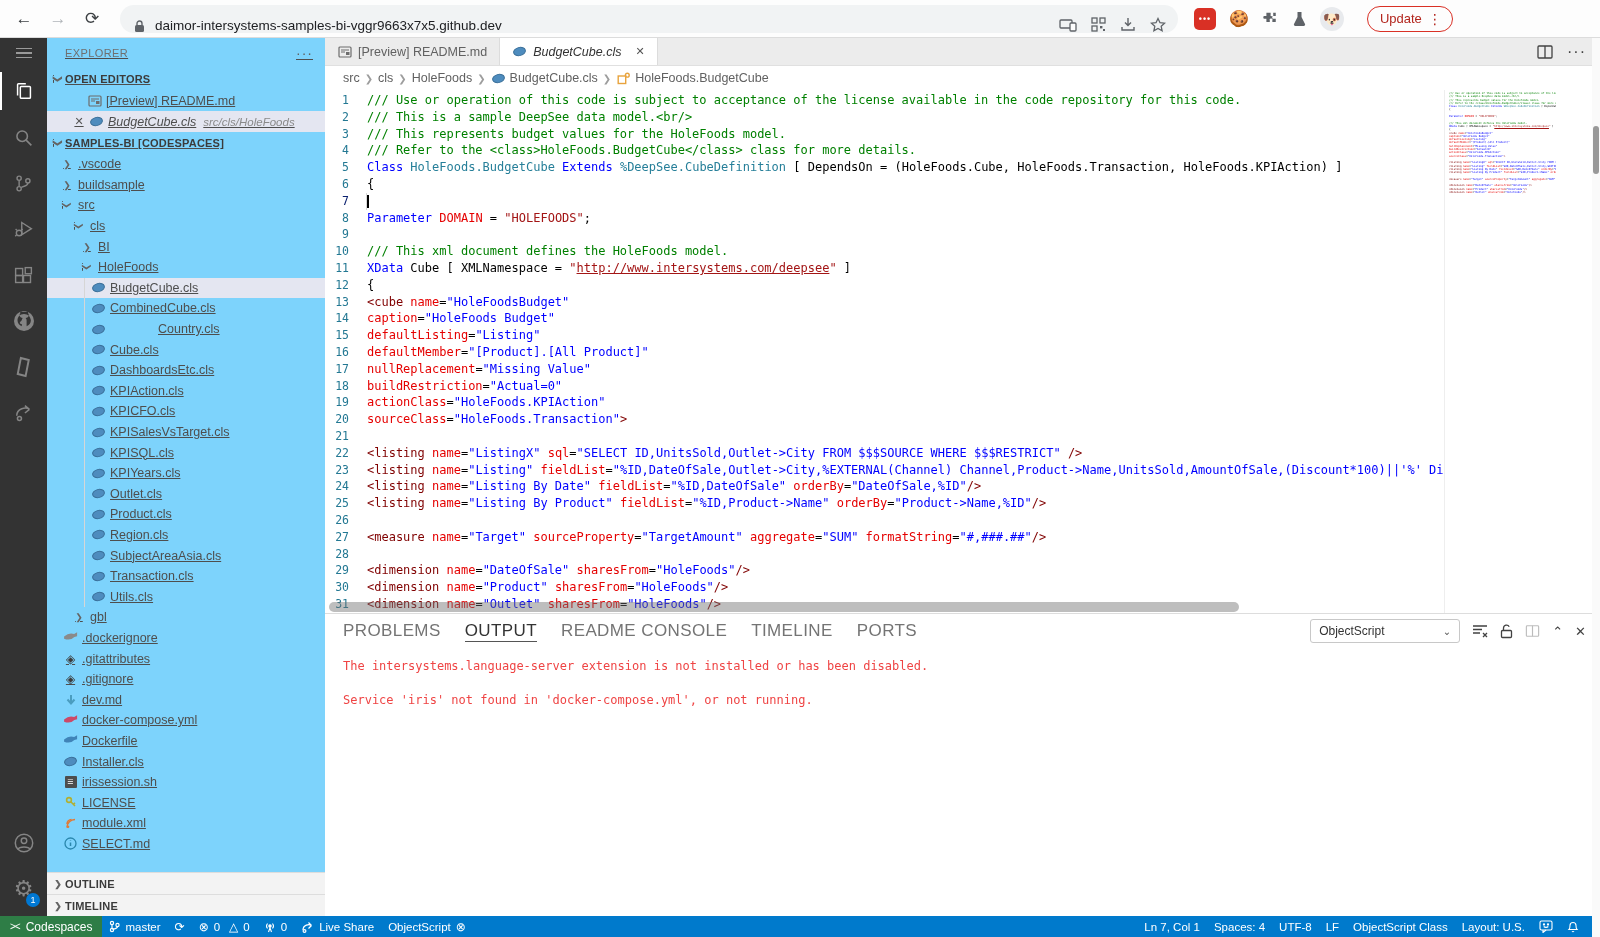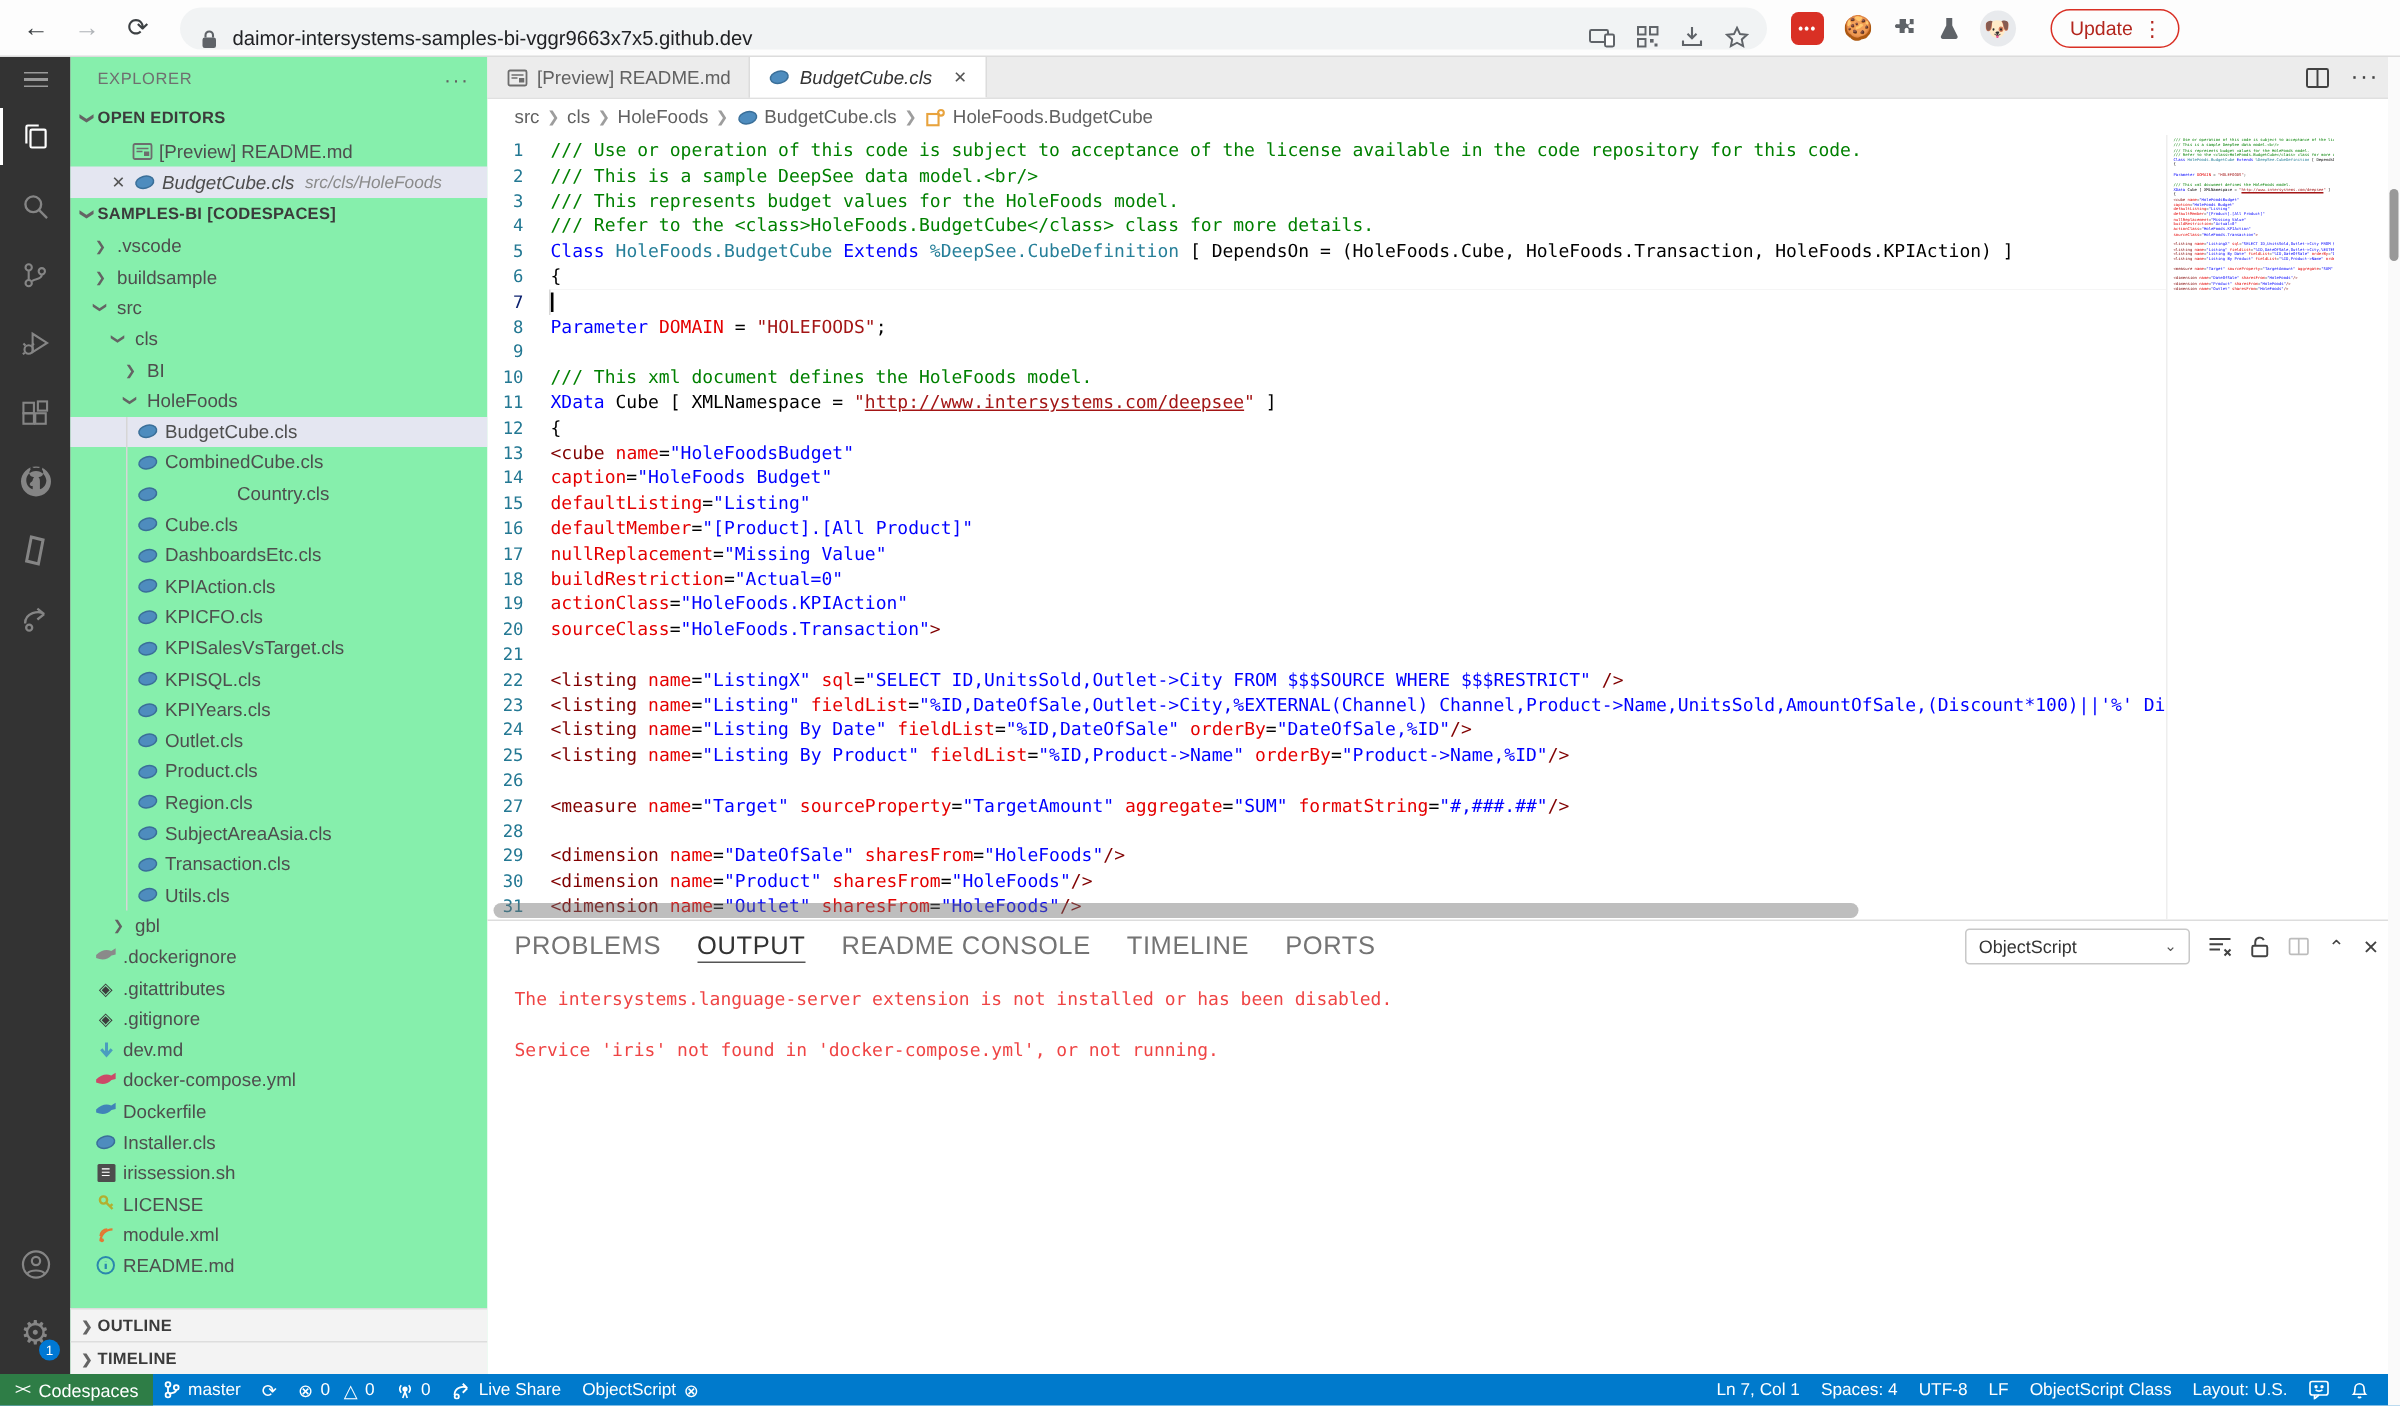"EXPLORER" .sidebar { background: #86efac -> #7dd3fc; text-decoration: none -> underline }
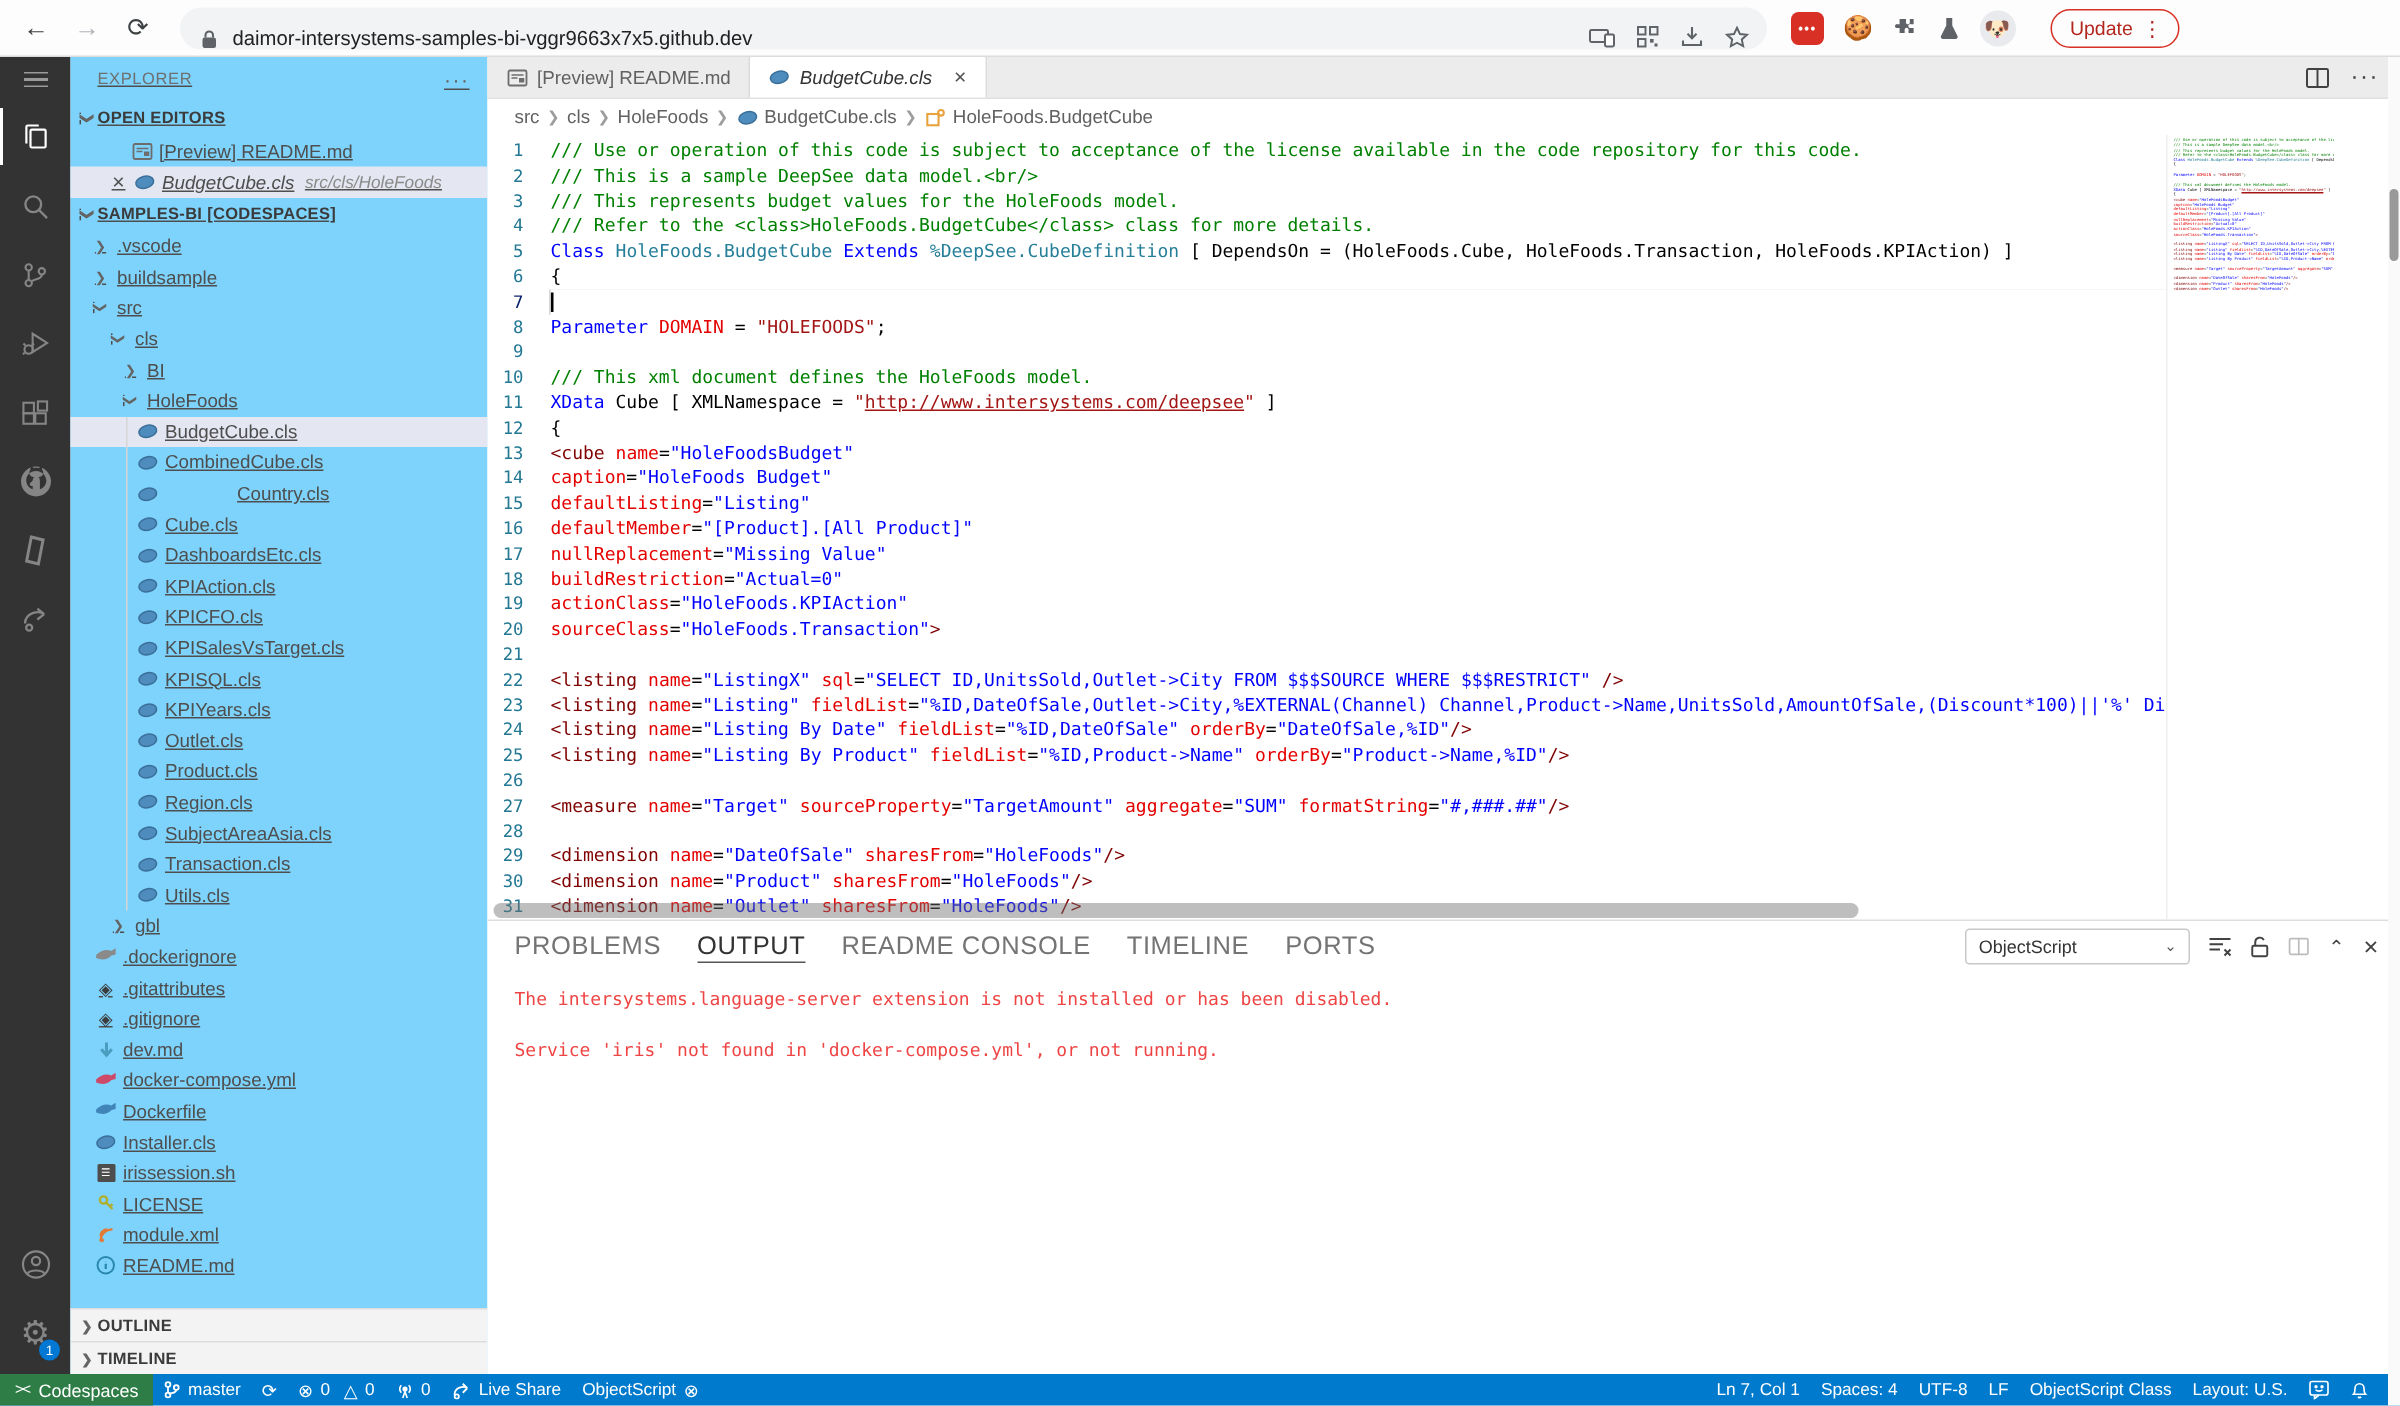"README.md" span.lbl { text: README.md -> SELECT.md }
